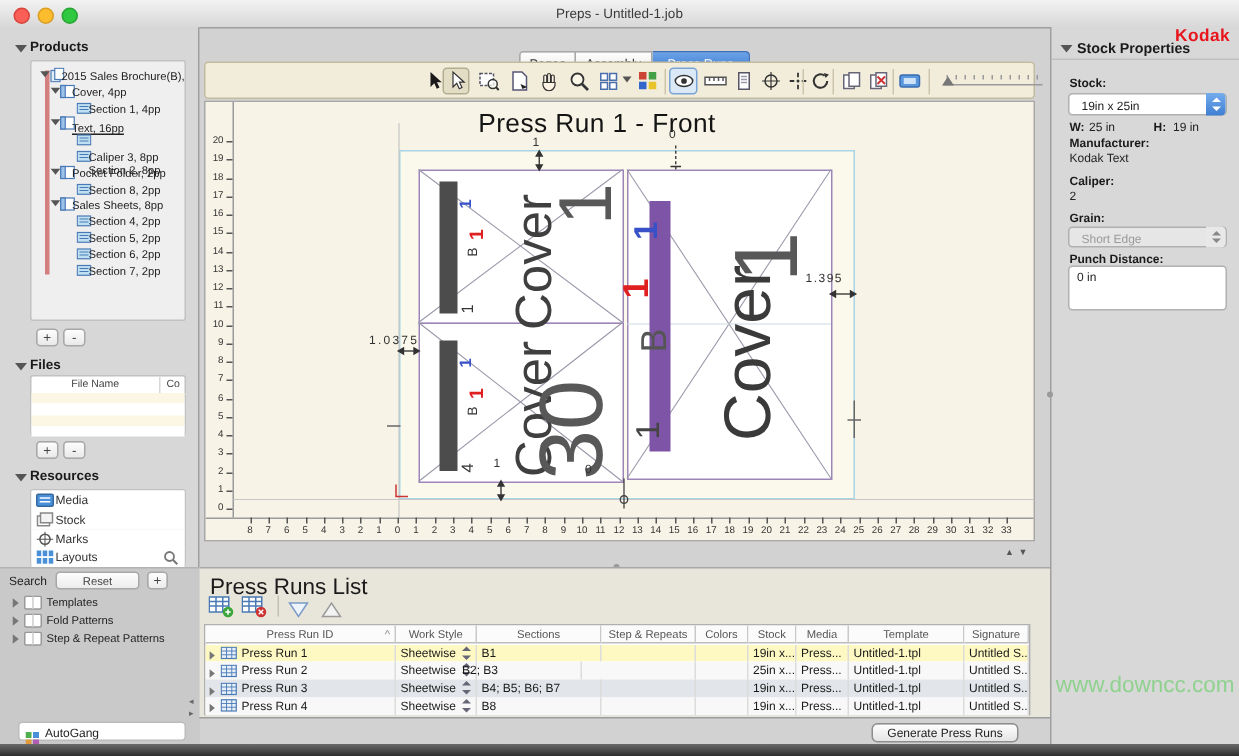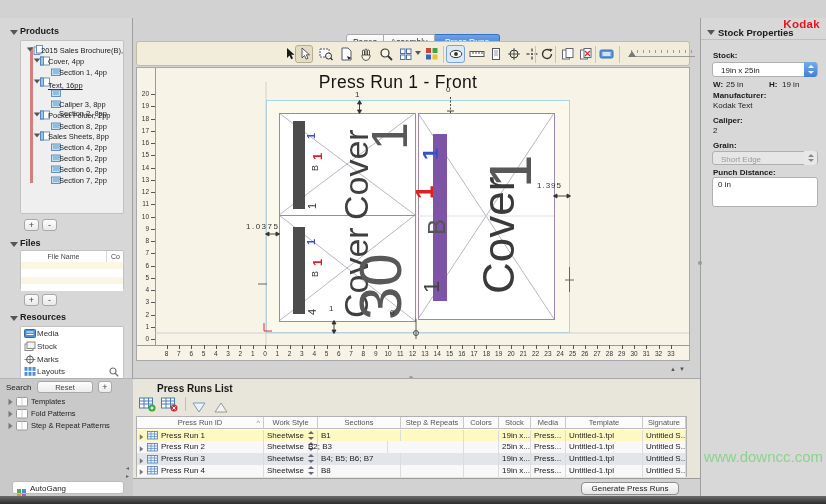"Preps - Untitled-1.job" div { html: none -> <div> <span></span> <span></span> <span></span> <div>Preps - Untitled-1.job</div> </div> }
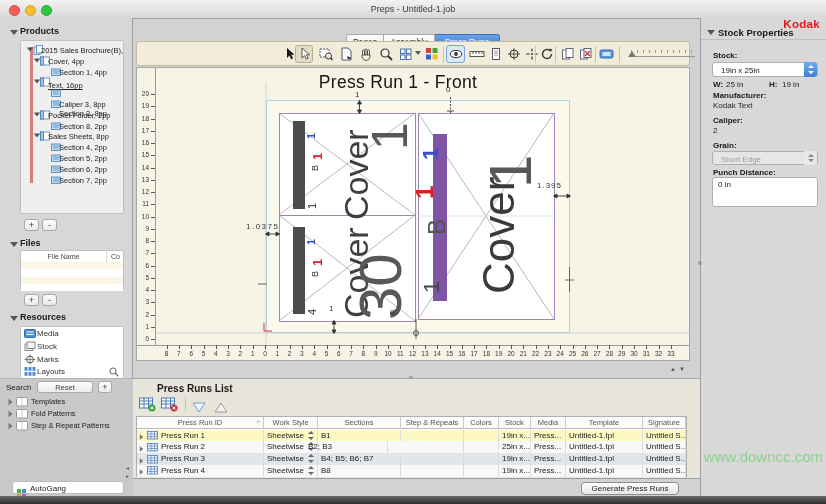"Press Runs List" div.abs { font-size: 10px -> 15px; font-weight: bold -> normal; left: 24px -> 7px }
